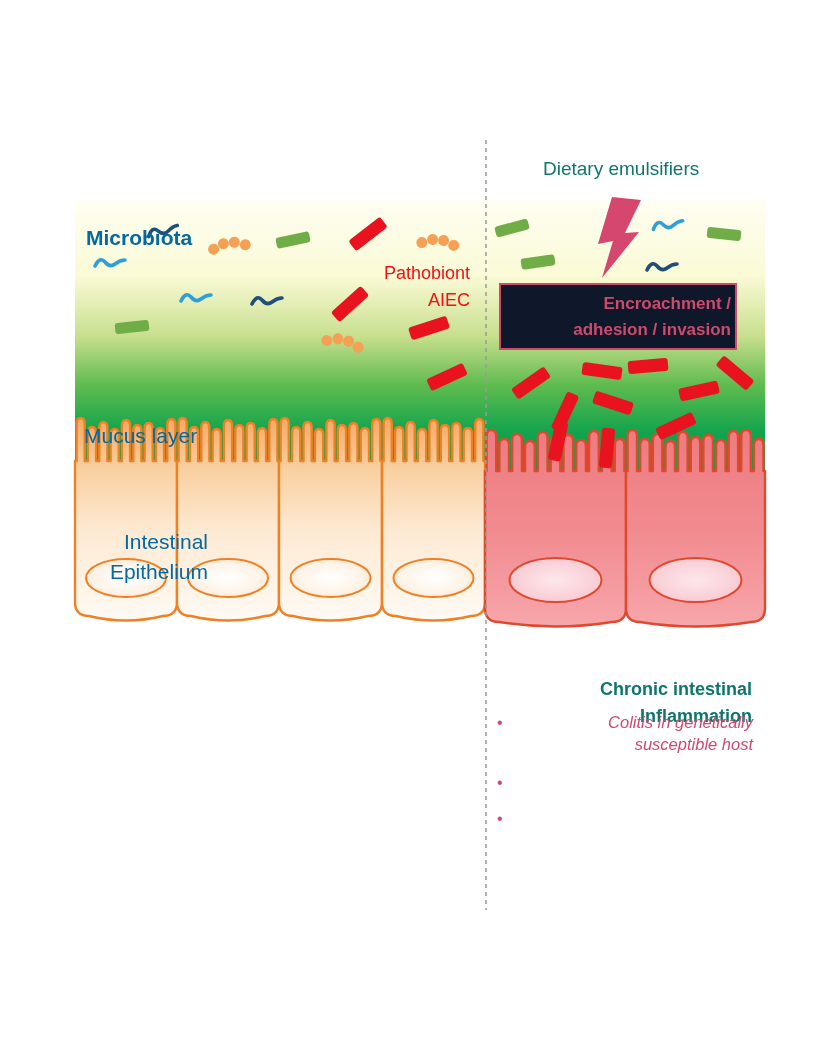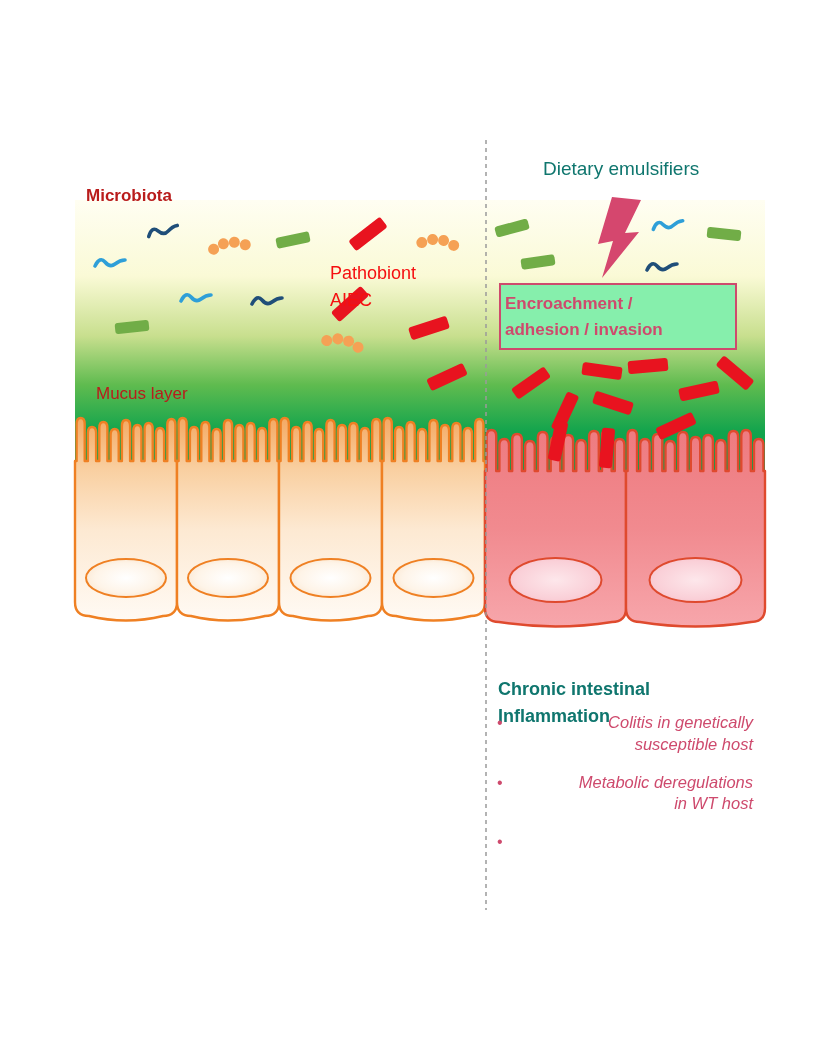"Microbiota" .black-label { color: #b91c1c -> #0369a1; font-size: 17px -> 21px; margin-top: none -> 40px }
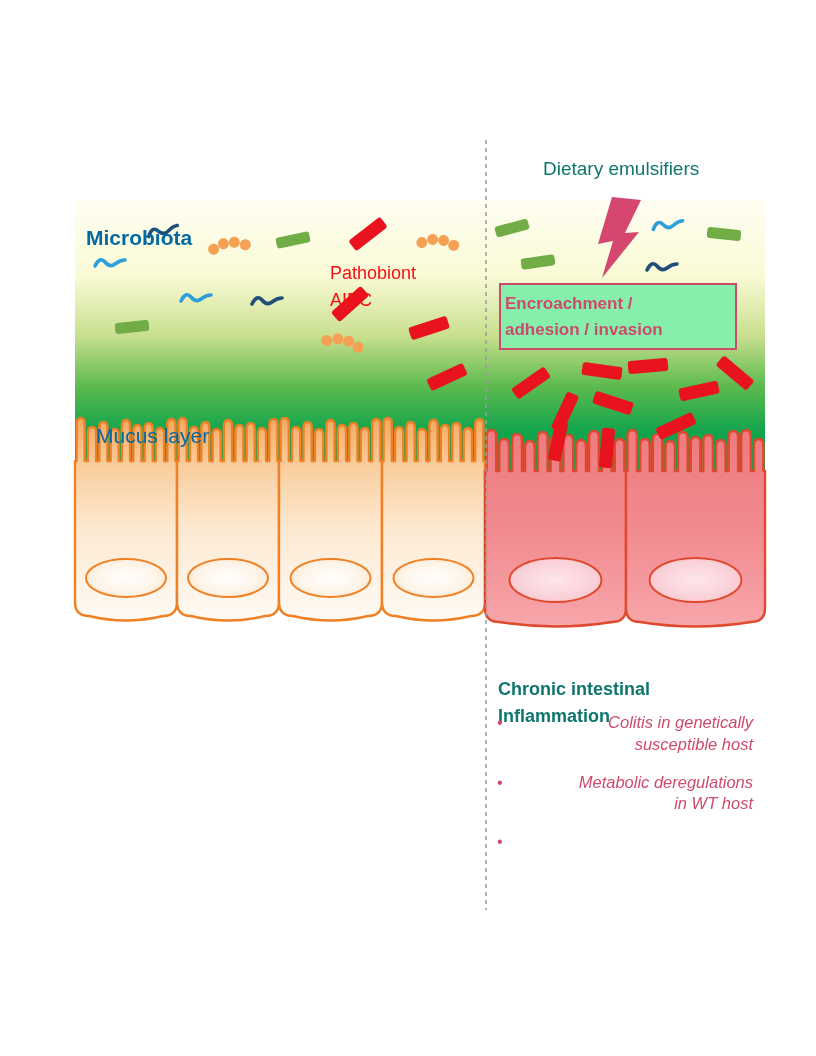"Pathobiont" .center { text-align: left -> right }
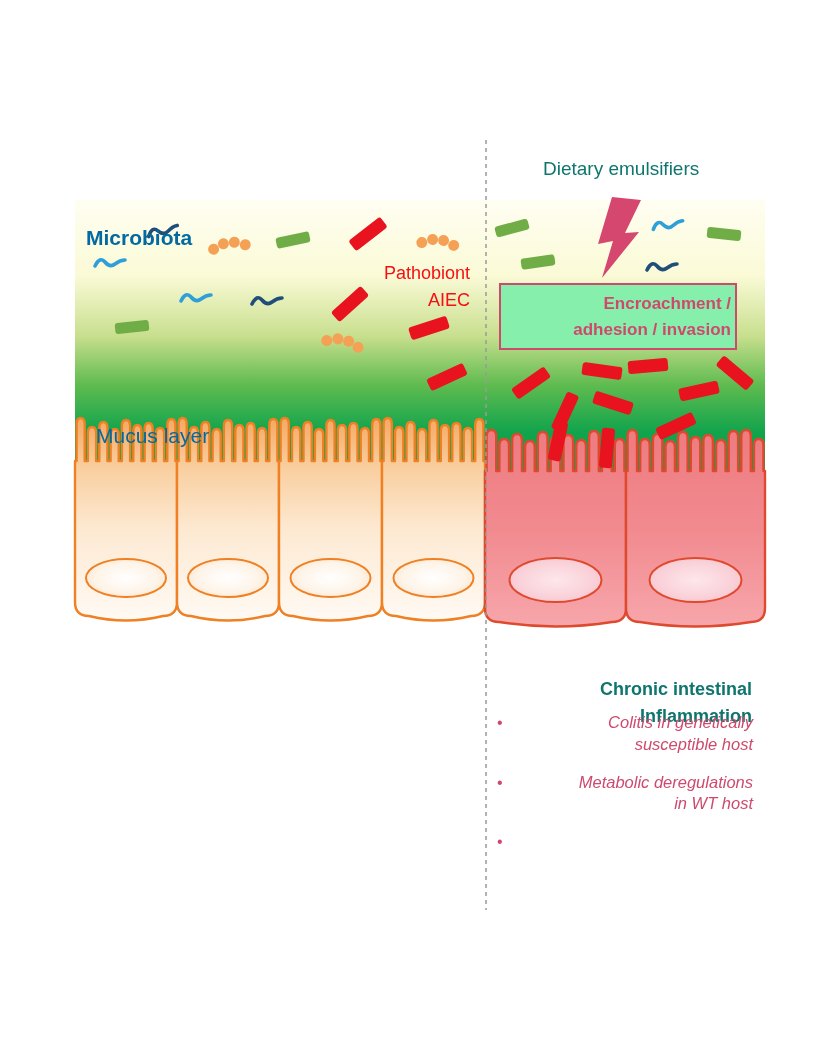"Encroachment /" .encro-box { background: #86efac -> #0f172a }
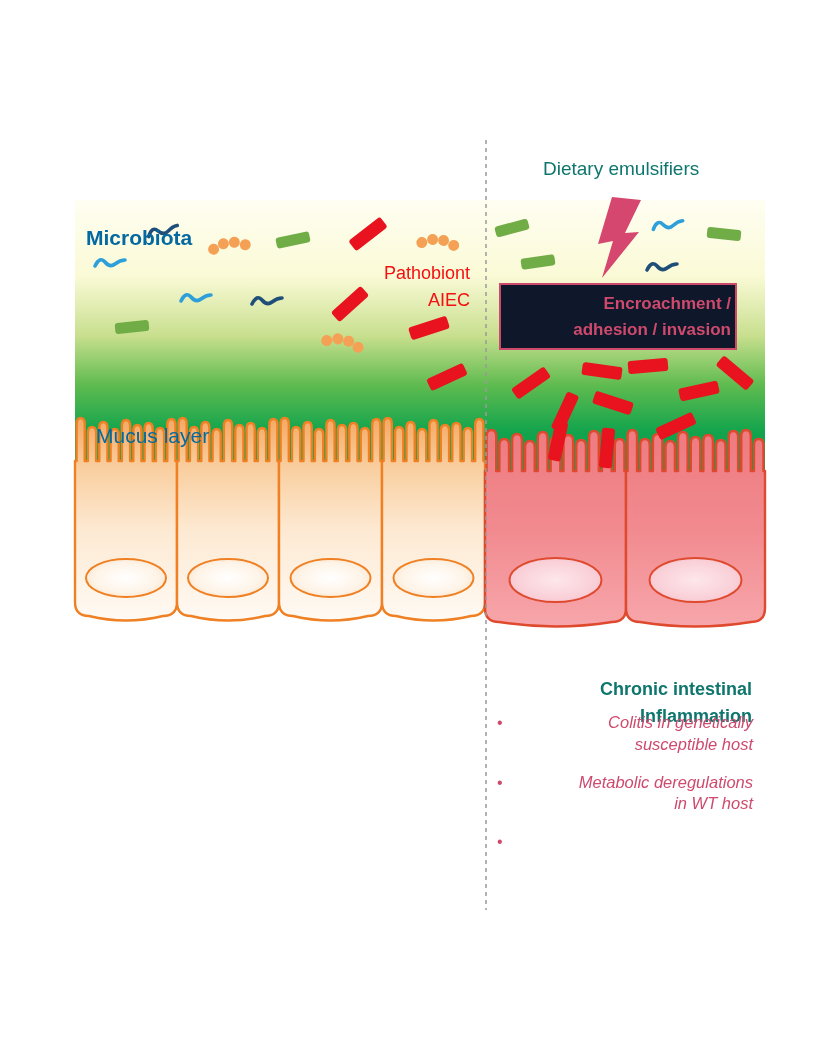"Mucus layer" div.abs { left: 96px -> 84px }
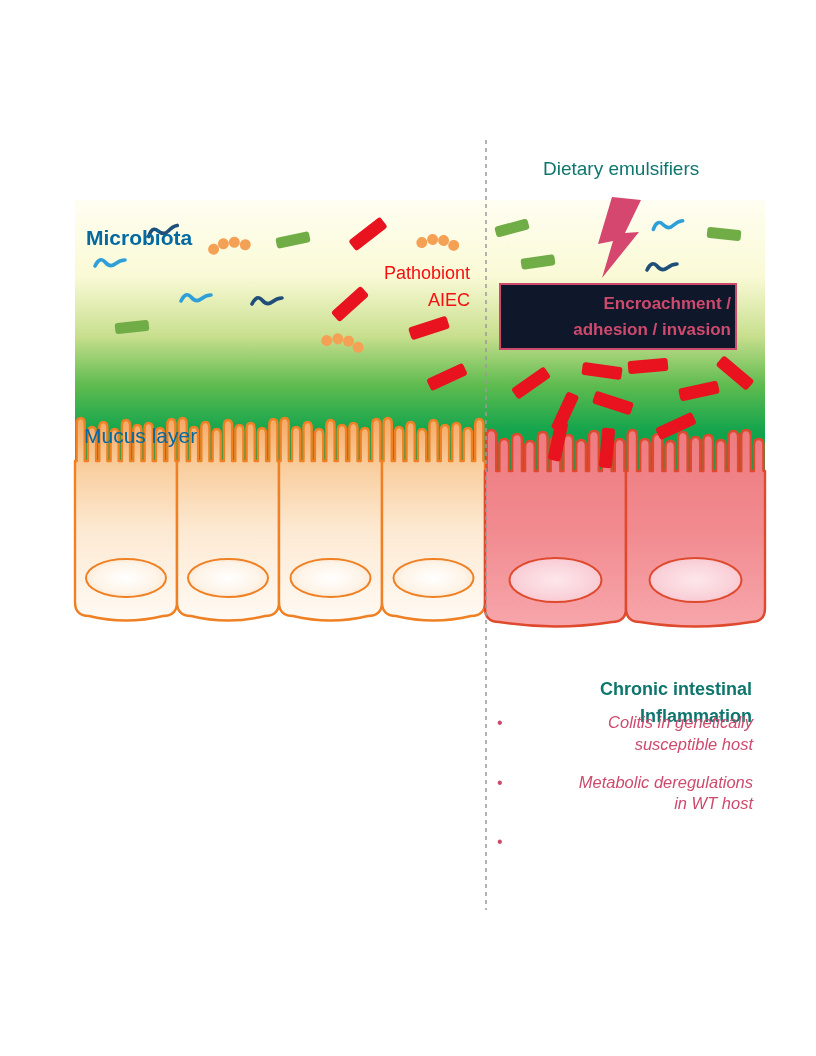"Intestinal" div.abs { html: none -> <div>Intestinal Epithelium</div> }
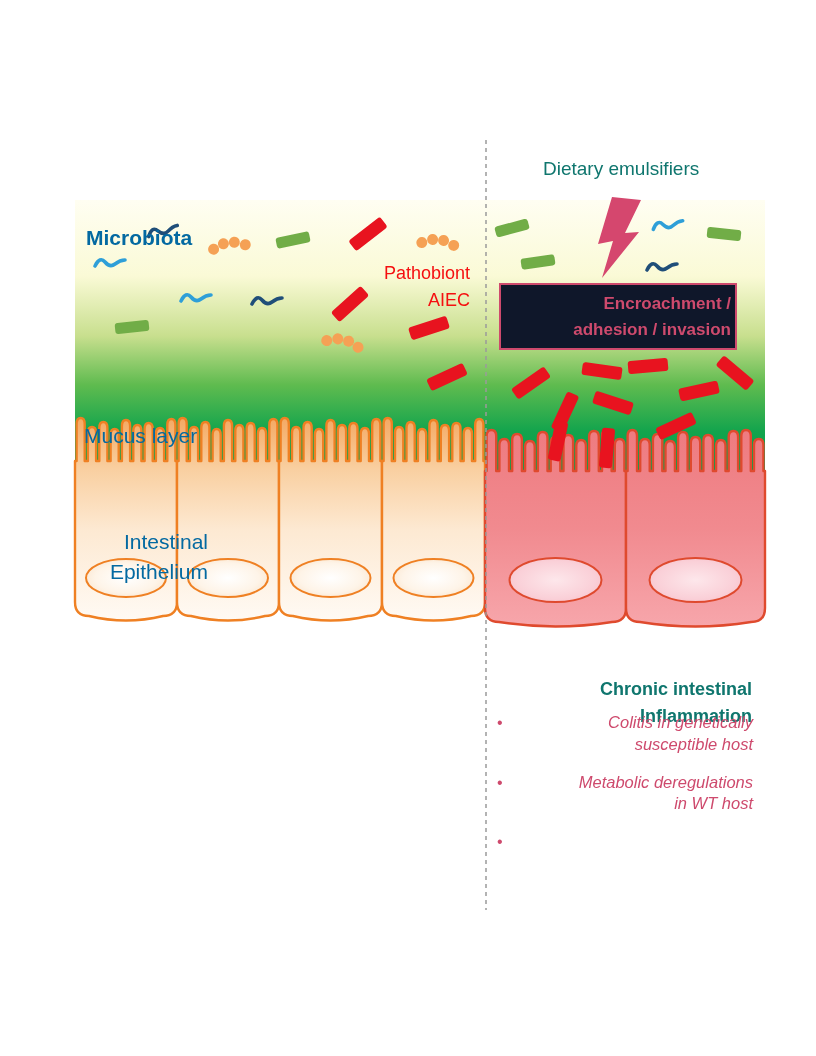"Metabolic deregulations" span.bullet-text { html: <span>Metabolic deregulations in WT host</span> -> none }
